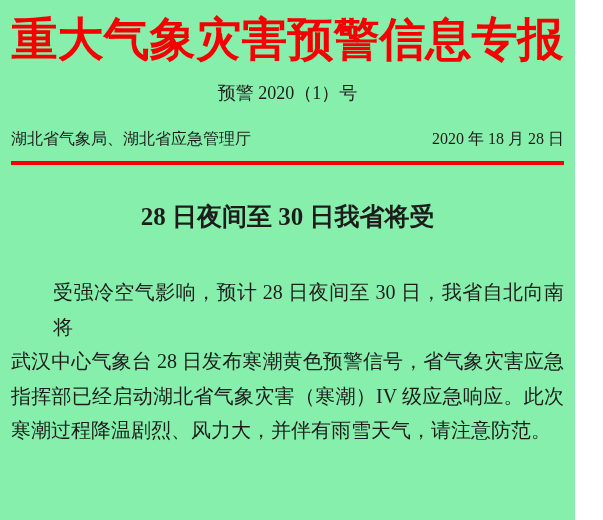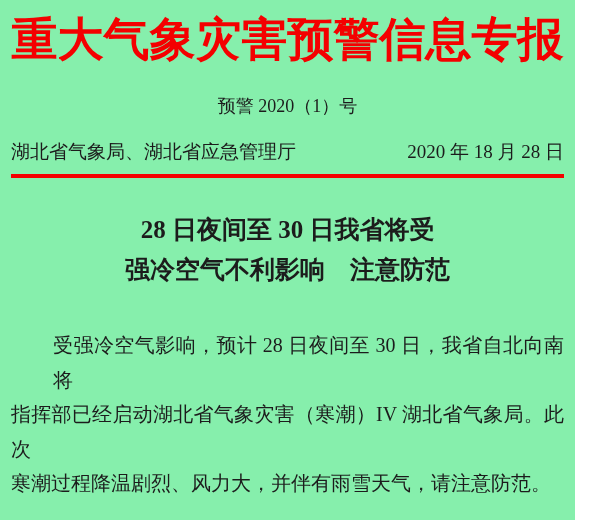"预警 2020（1）号" .issue-no { margin-top: 24px -> 11px }
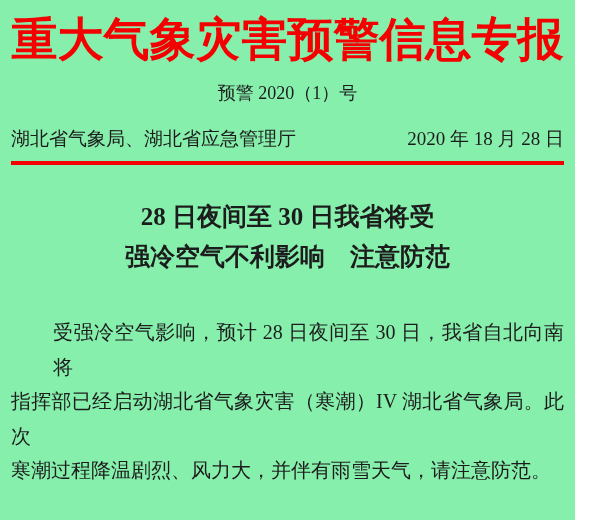"湖北省气象局、湖北省应急管理厅" .issuer-row { font-size: 19px -> 16px }
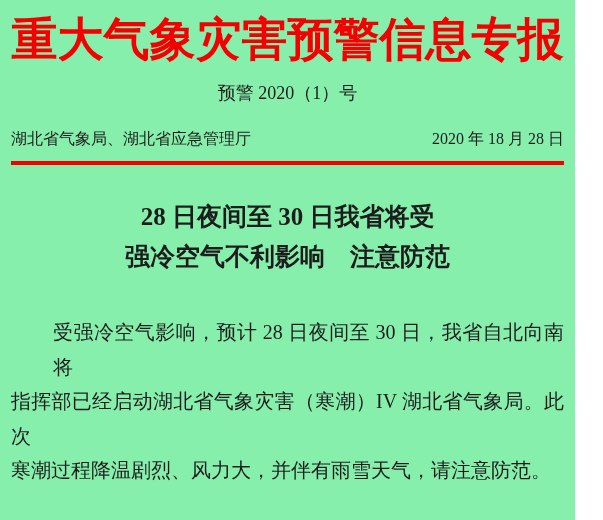"强冷空气不利影响 注意防范" span.t-line { html: <span>强冷空气不利影响 注意防范</span> -> none }
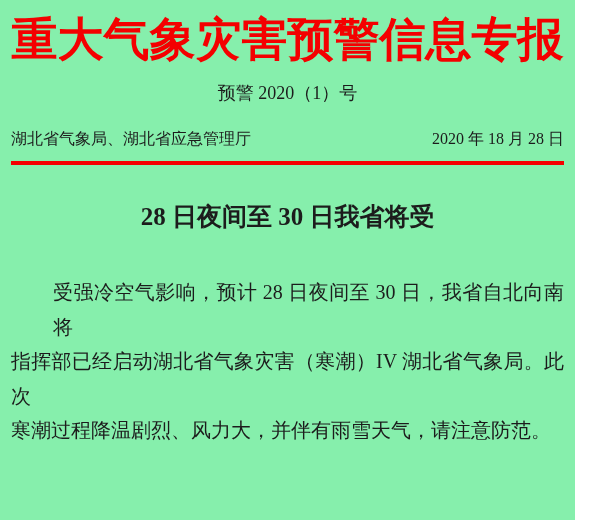"武汉中心气象台 28 日发布寒潮黄色预警信号，省气象灾害应急" div.body-line { html: none -> <div>武汉中心气象台 28 日发布寒潮黄色预警信号，省气象灾害应急</div> }
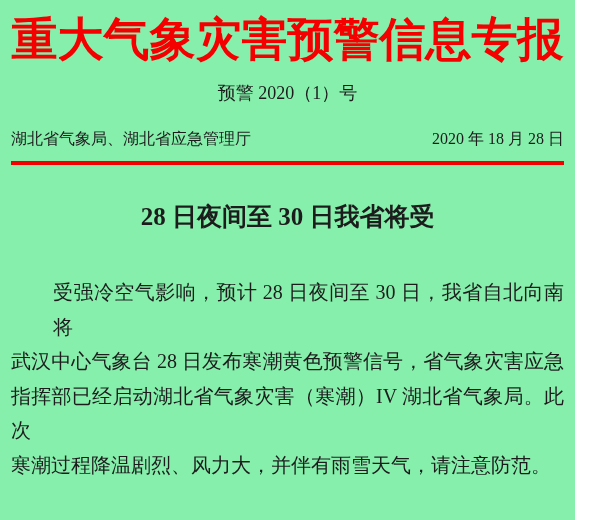"指挥部已经启动湖北省气象灾害（寒潮）IV 湖北省气象局。此次" div.body-line { text: 湖北省气象局 -> 级应急响应 }
